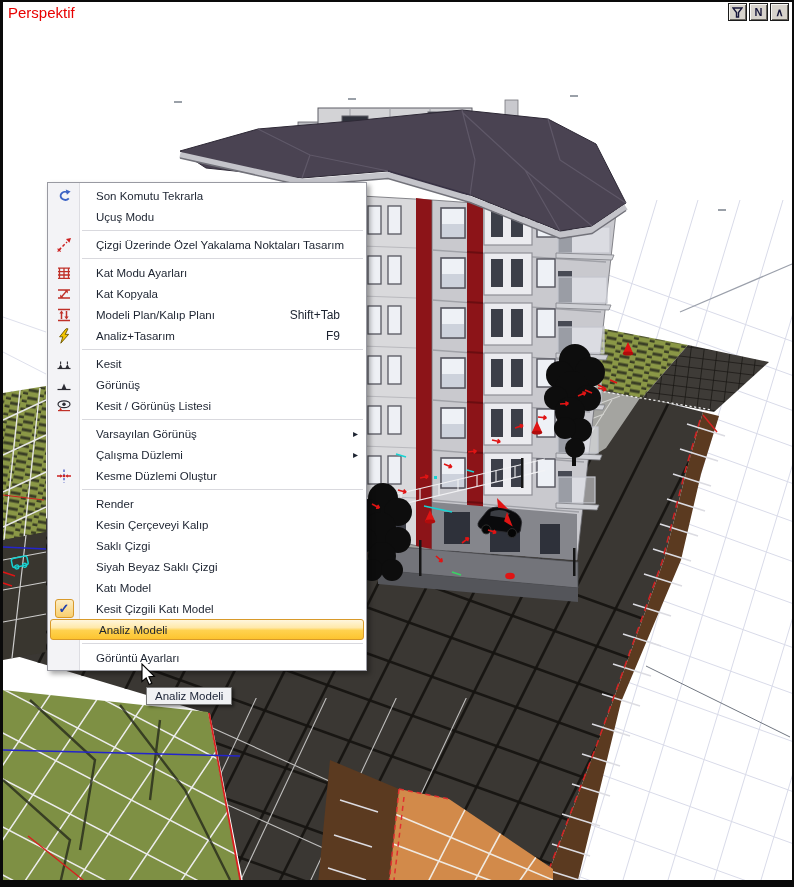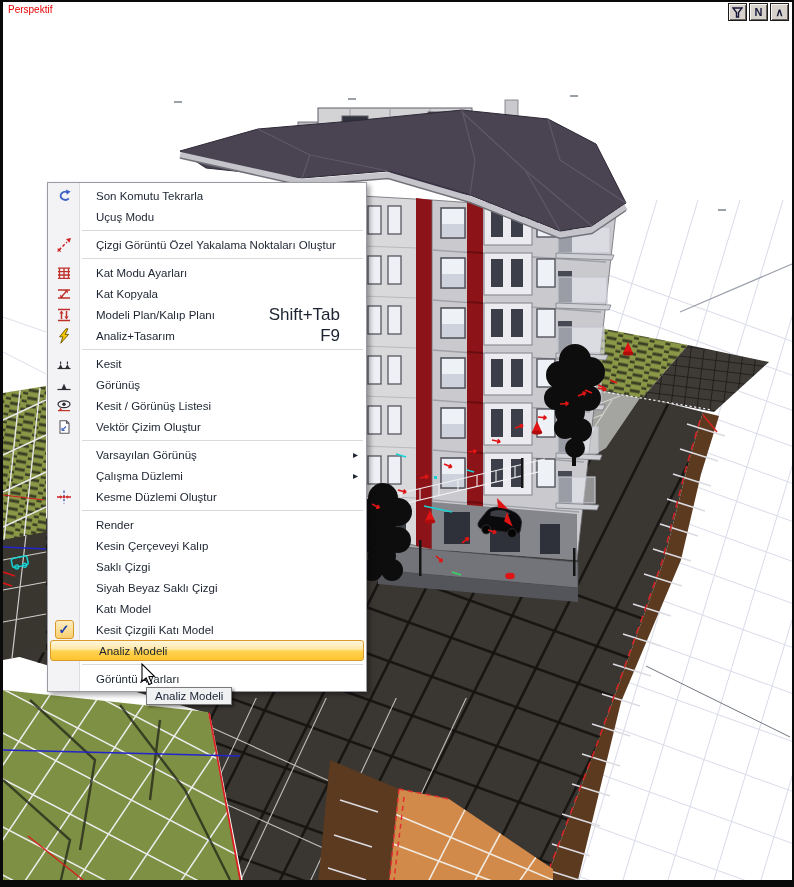"Perspektif" .viewport-label { font-size: 10px -> 15px }
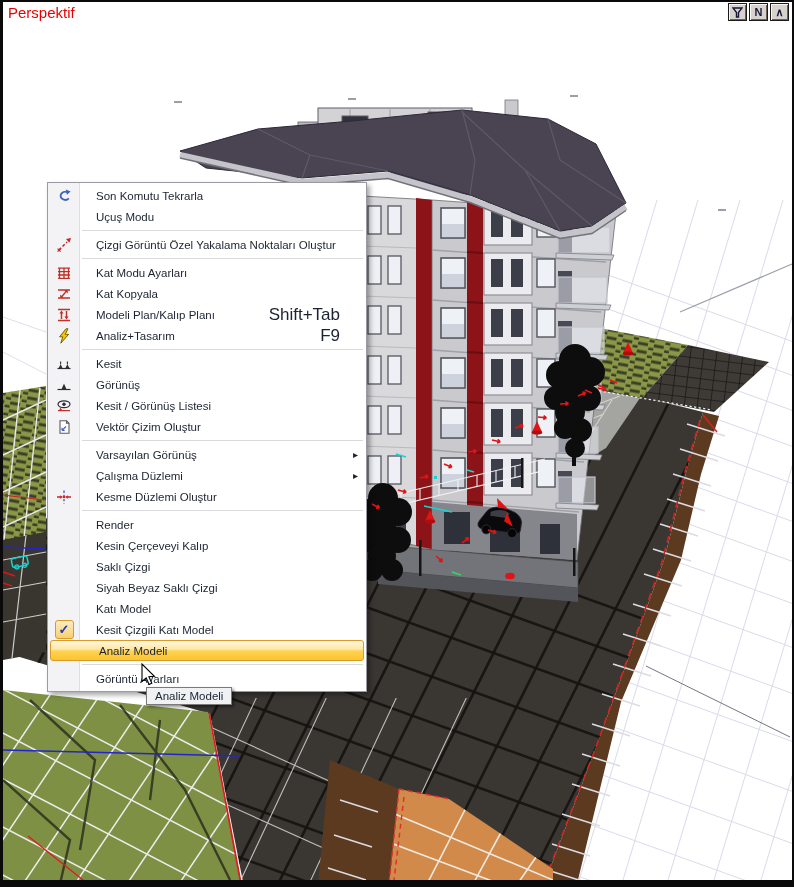"Çizgi Görüntü Özel Yakalama Noktaları" span.menu-label { text: Görüntü Özel Yakalama Noktaları Oluştur -> Üzerinde Özel Yakalama Noktaları Tasarım }
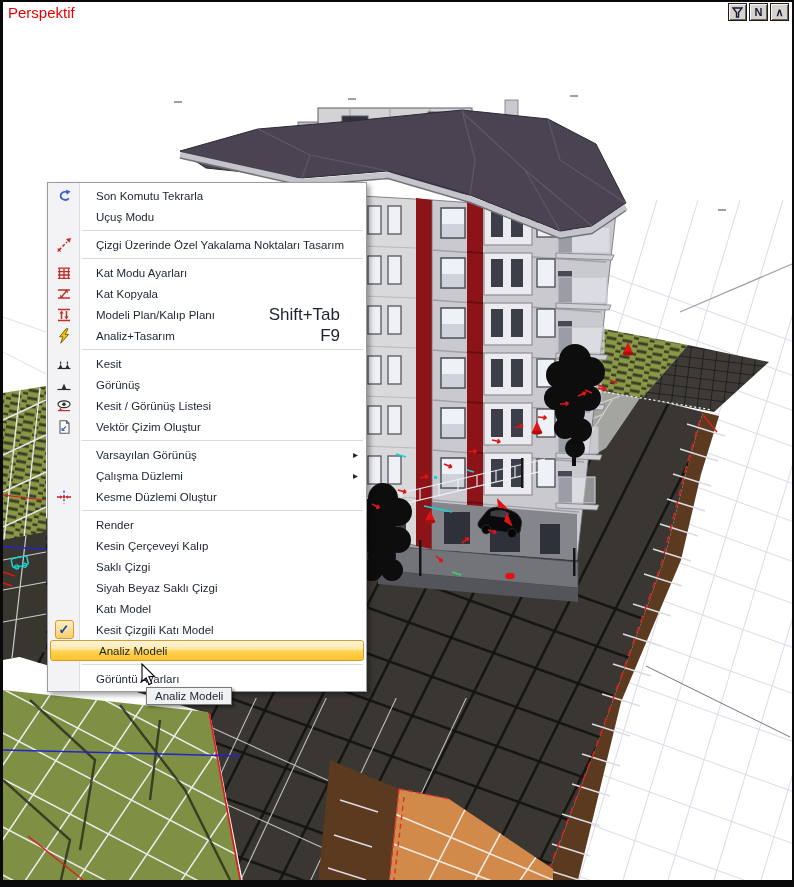"Shift+Tab" .menu-shortcut { font-size: 17px -> 12px }
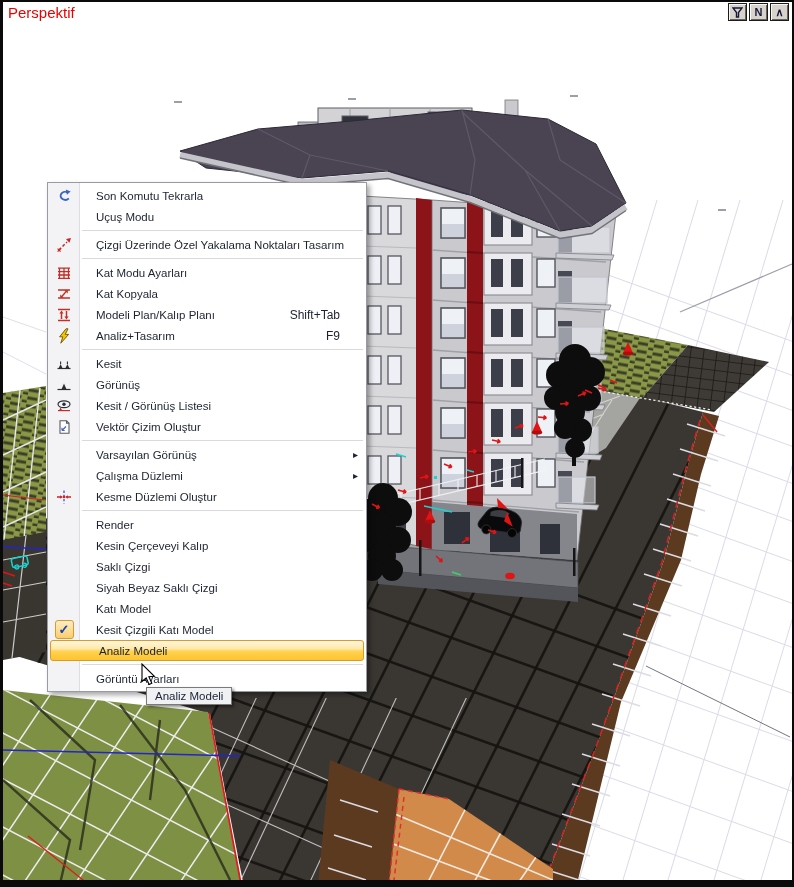"Vektör Çizim Oluştur" div.menu-item { html: <div> <span> <svg> <path></path> <path></path> <path></path> </svg> </span> <span>Vektör Çizim Oluştur</span> </div> -> none }
